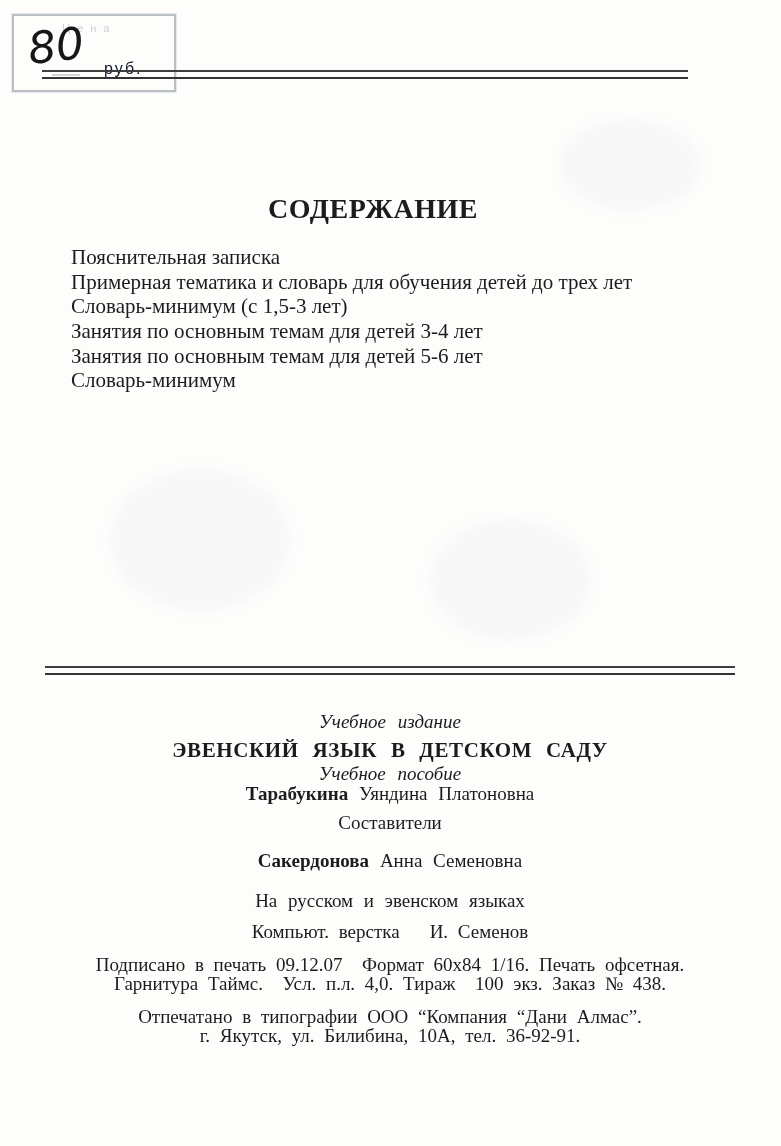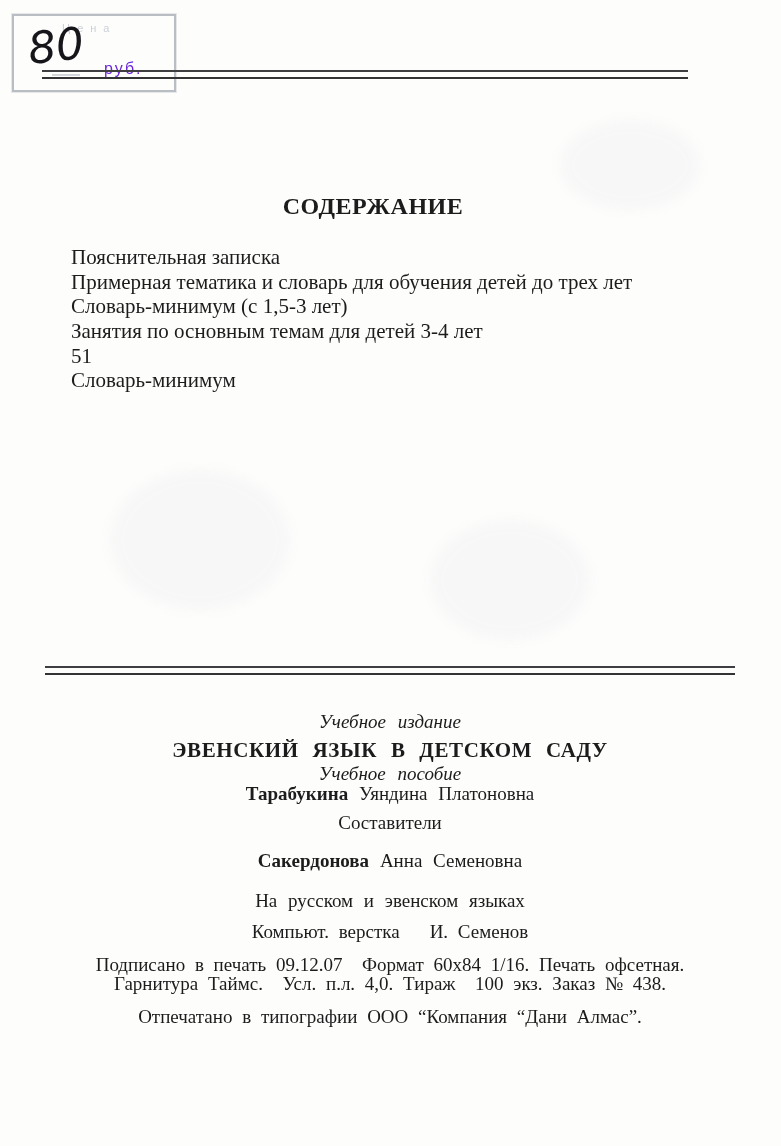"руб." .stamp-rub { color: #6d28d9 -> #0f172a }
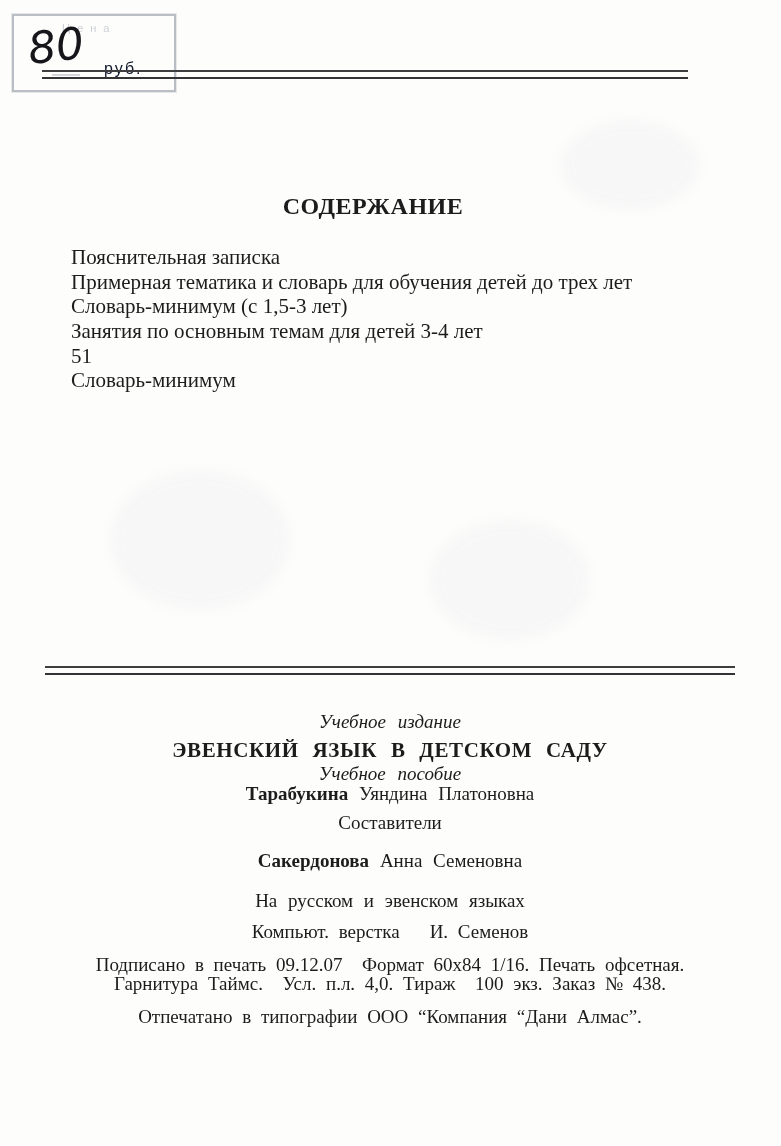"СОДЕРЖАНИЕ" .toc-title { font-size: 24px -> 28px }
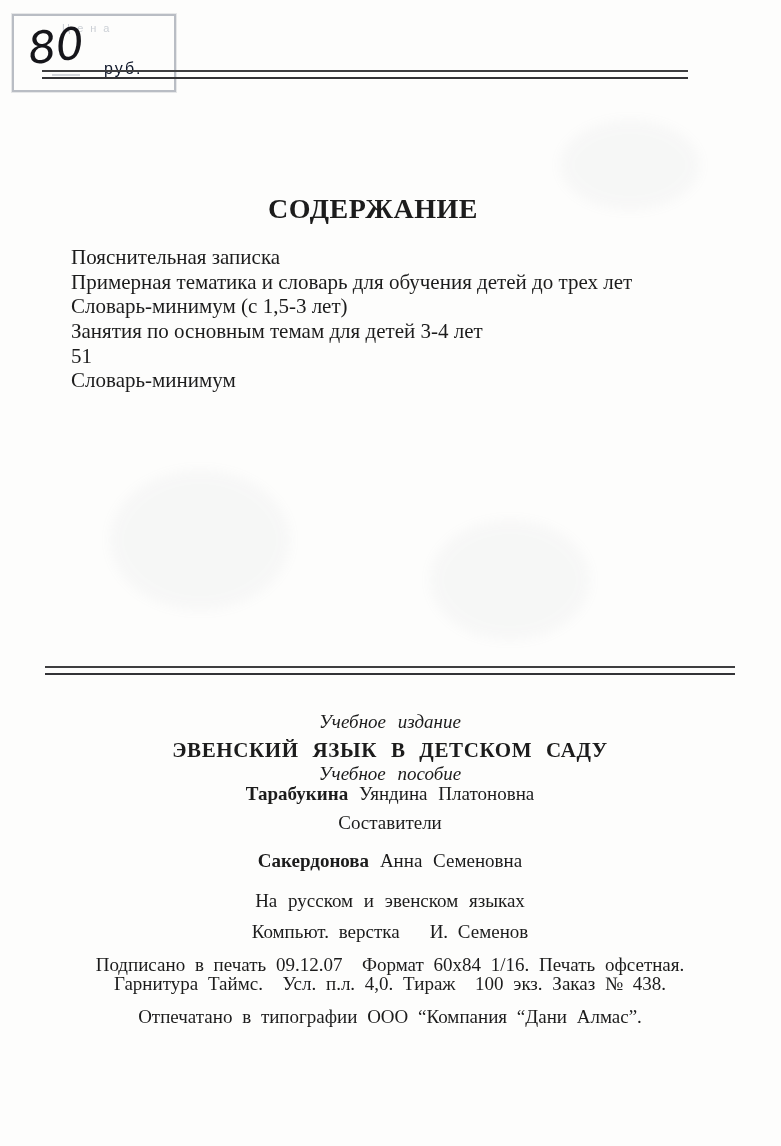"Занятия по основным темам для детей 5-6" span.toc-label { html: none -> <span>Занятия по основным темам для детей 5-6 лет</span> }
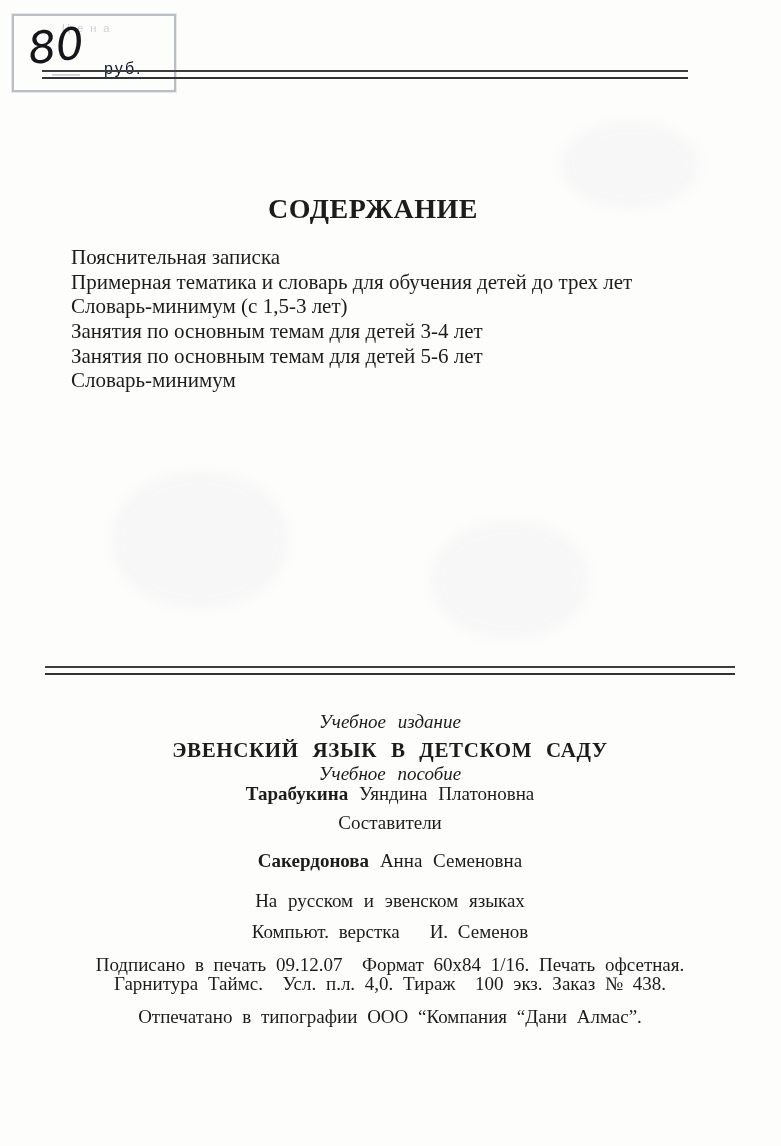"г. Якутск, ул. Билибина, 10А," div.c-line { html: none -> <div>г. Якутск, ул. Билибина, 10А, тел. 36-92-91.</div> }
